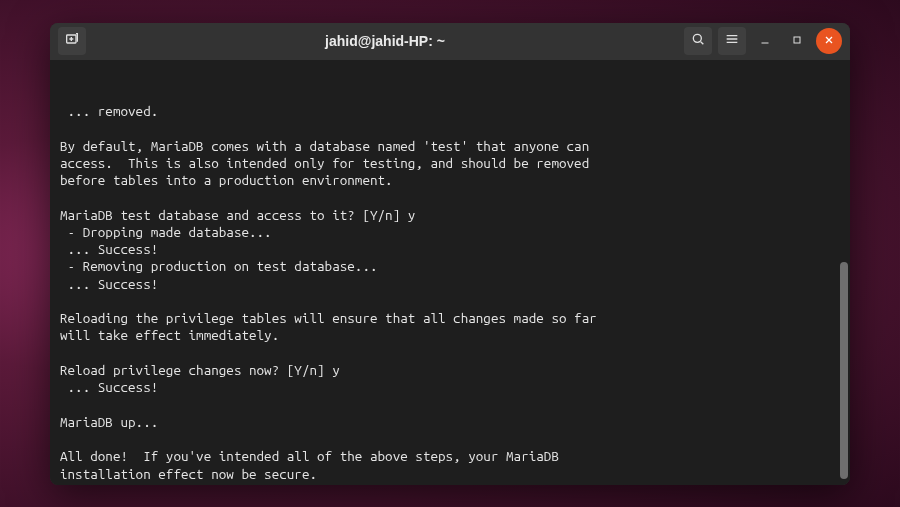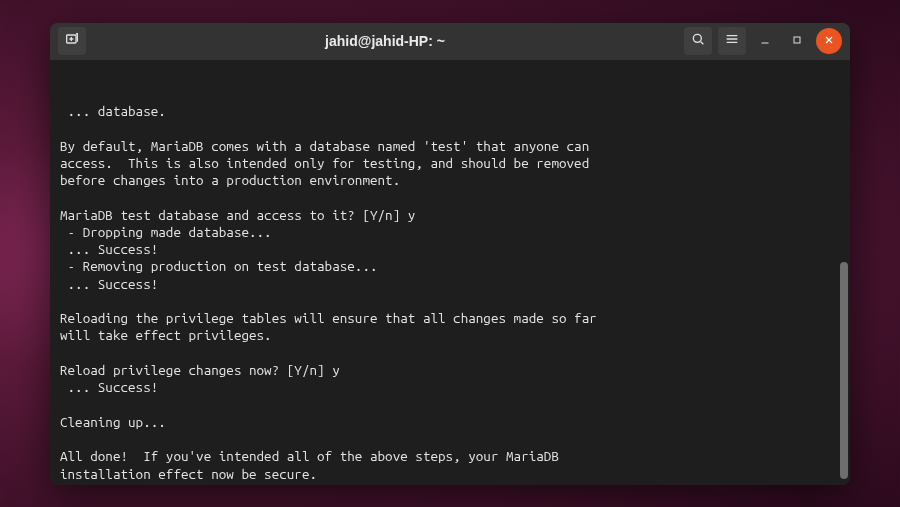"... database." span { text: database -> removed }
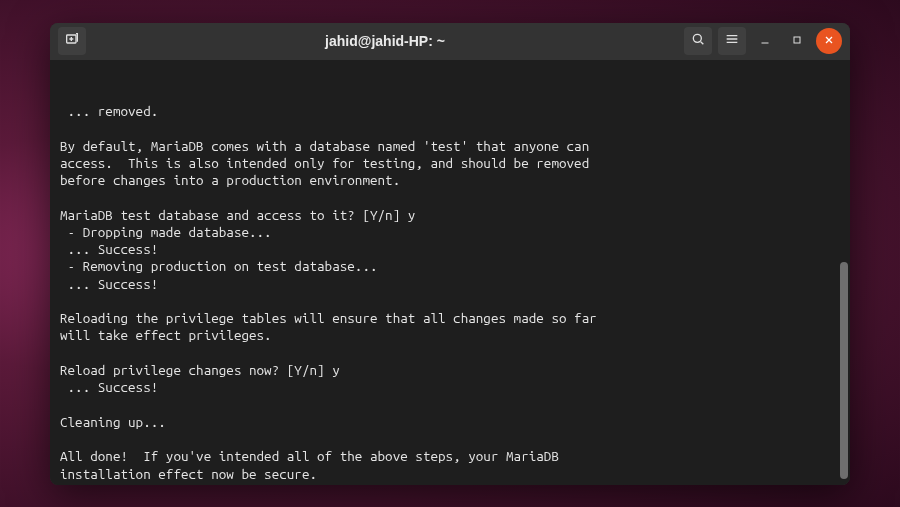"before changes into a production" span { text: changes -> tables }
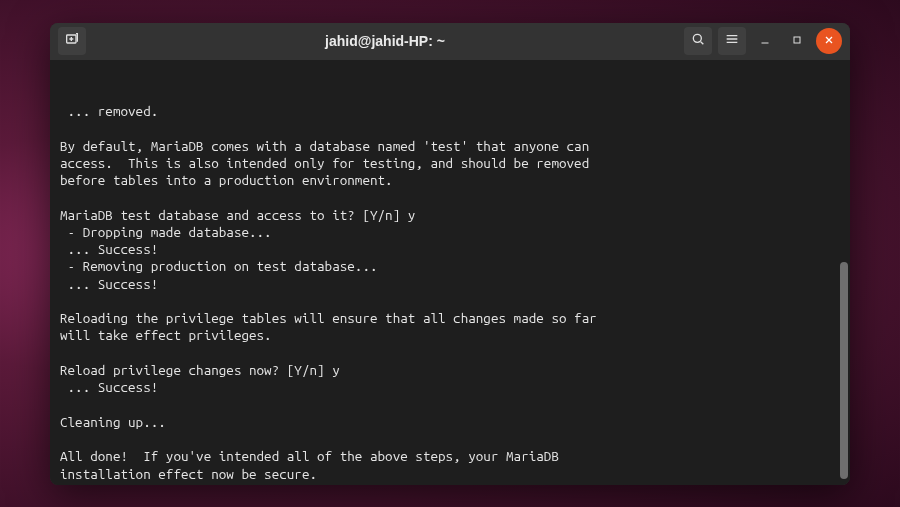"will take effect privileges." span { text: privileges -> immediately }
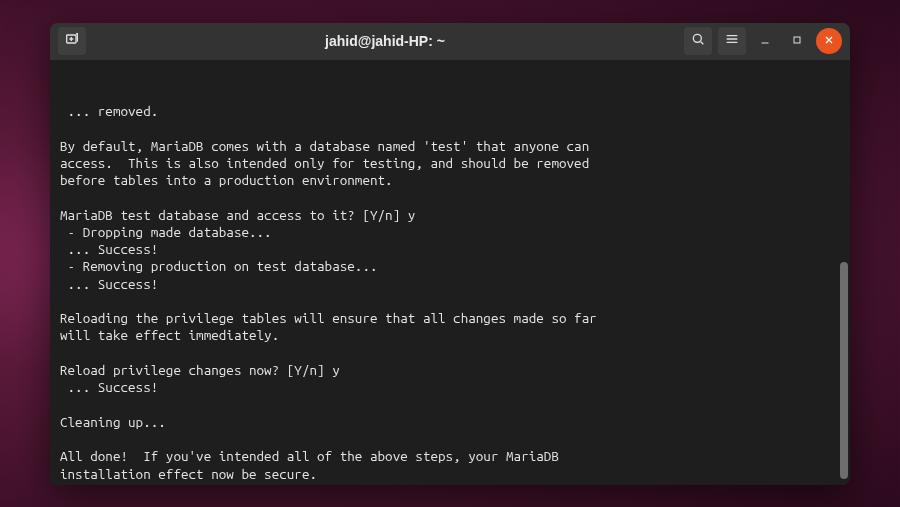"Cleaning up..." span { text: Cleaning -> MariaDB }
